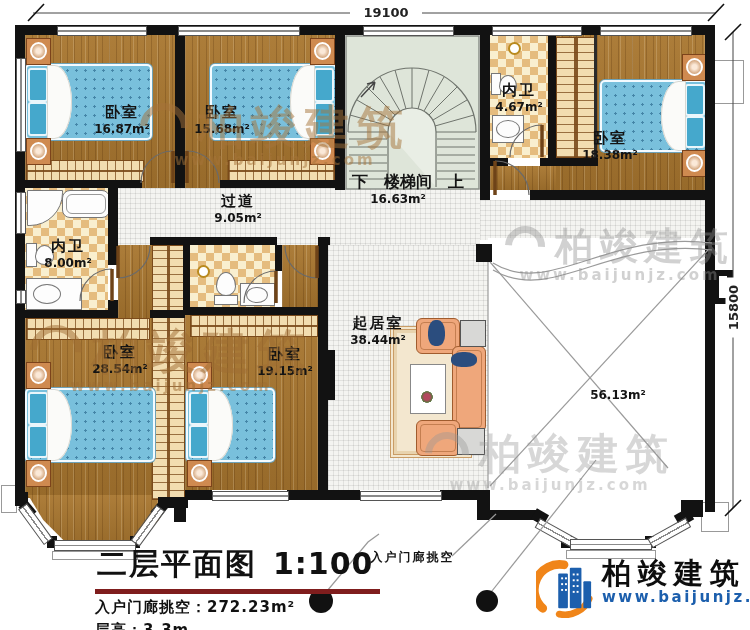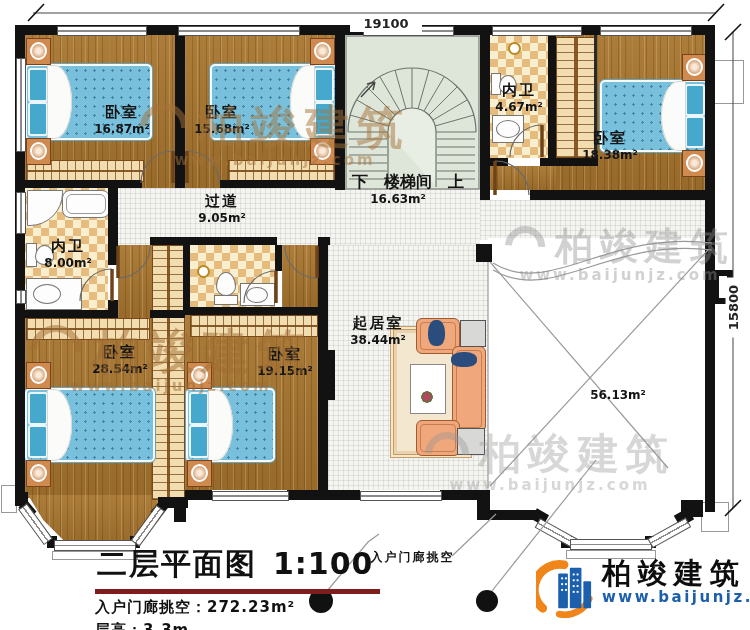"19100" div.abs { top: 16px -> 5px }
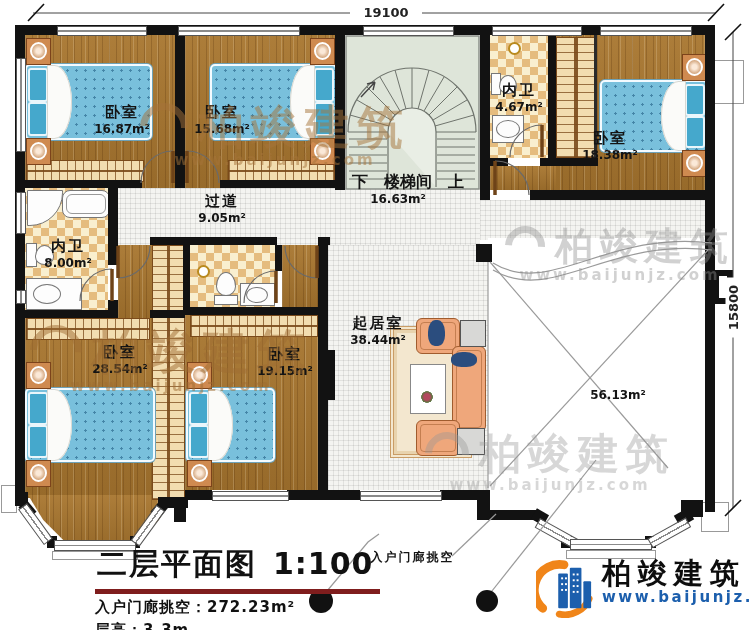"过道" div.abs { left: 172px -> 188px }
